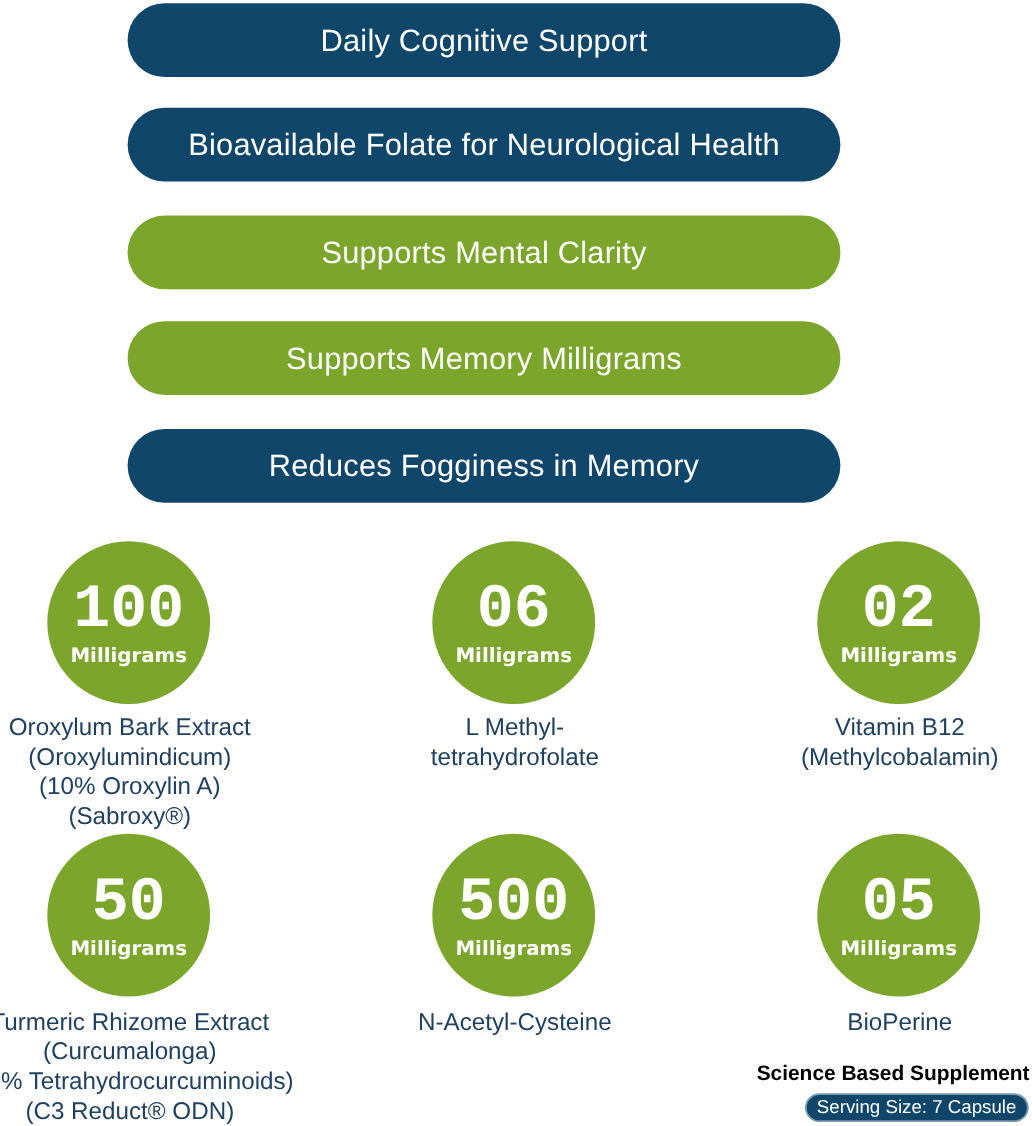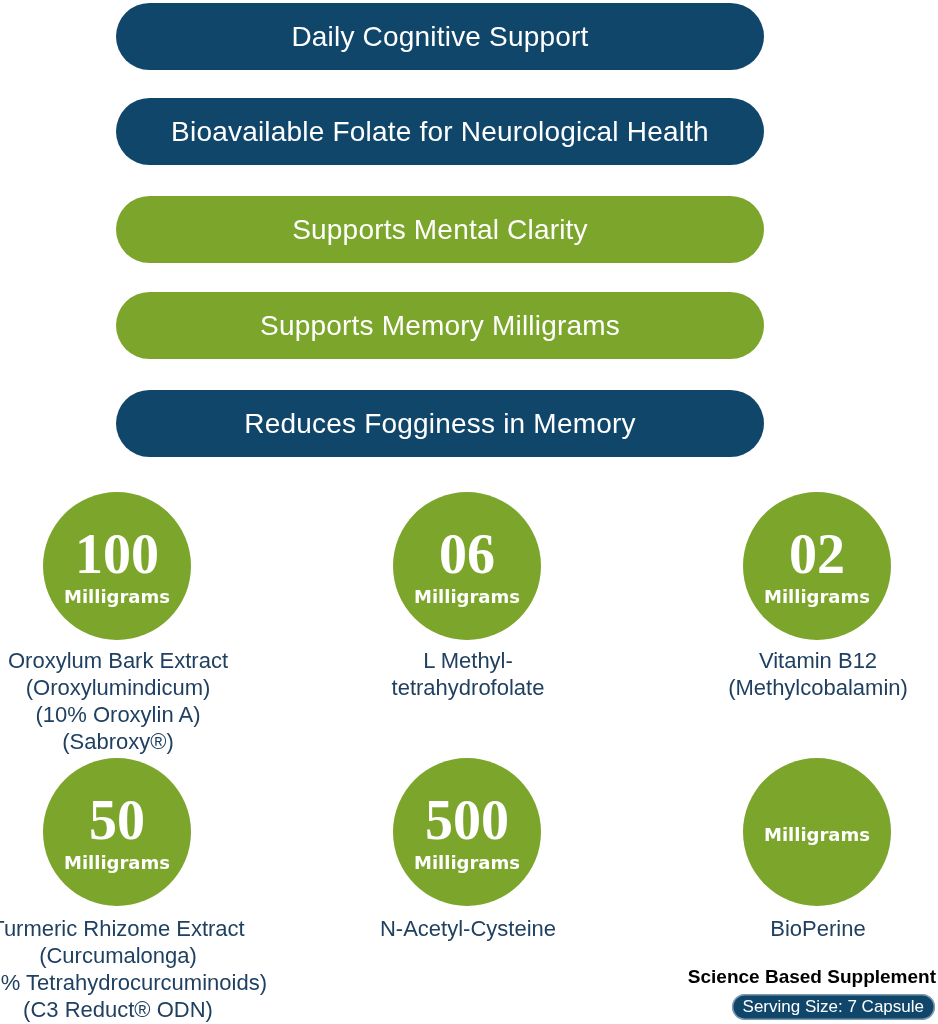"100" .amount { font-family: Liberation Serif, serif -> Liberation Mono, monospace }
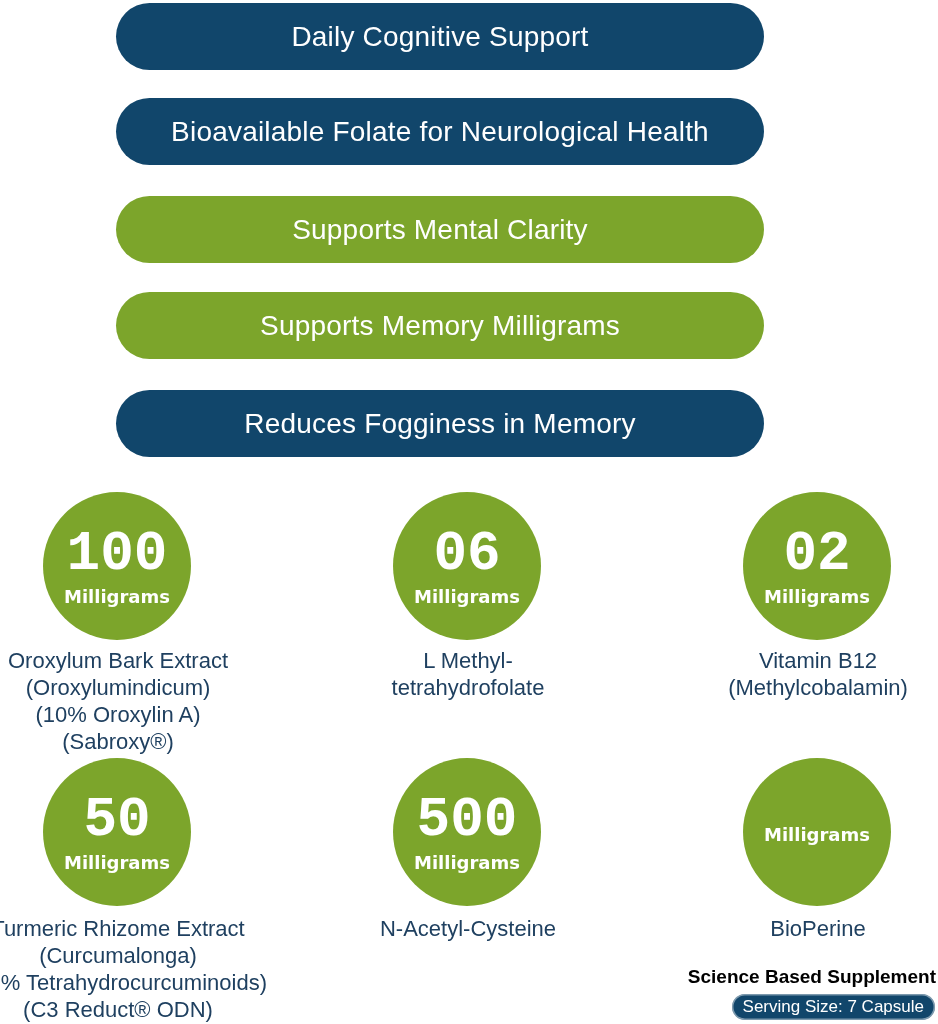"05" div.amount { html: none -> <div>05</div> }
